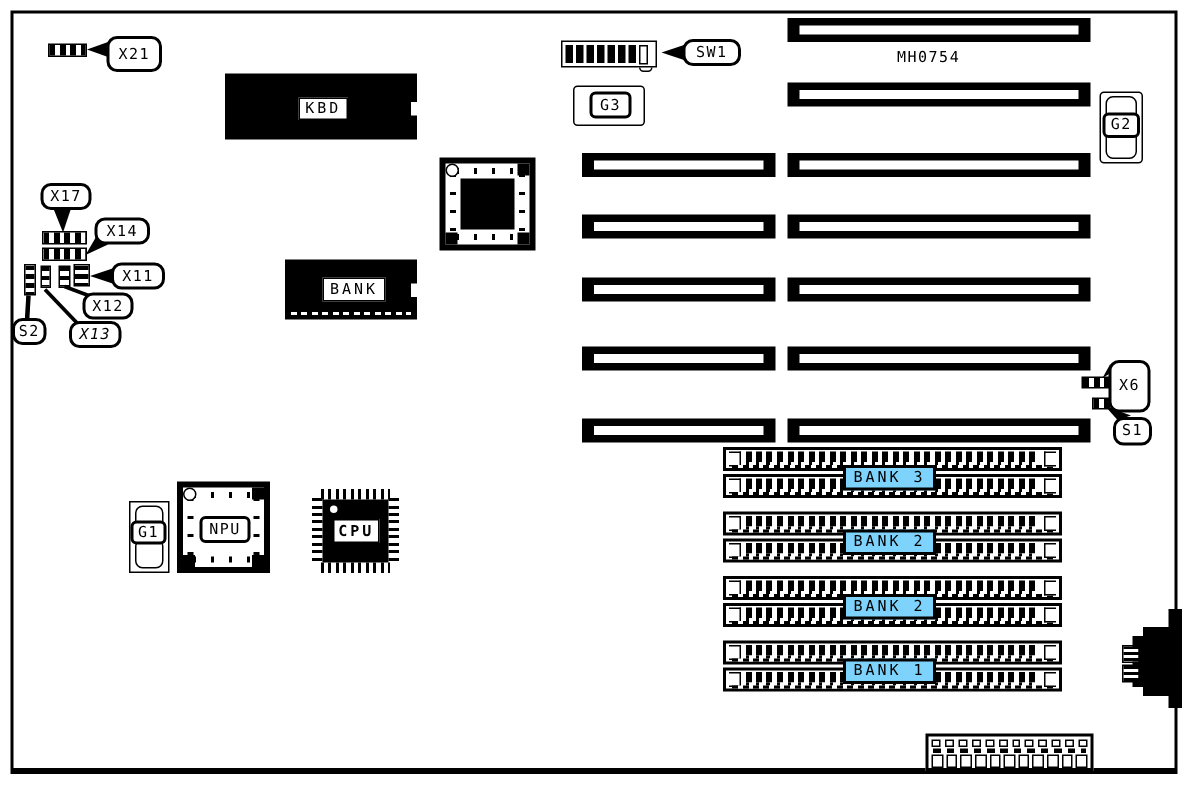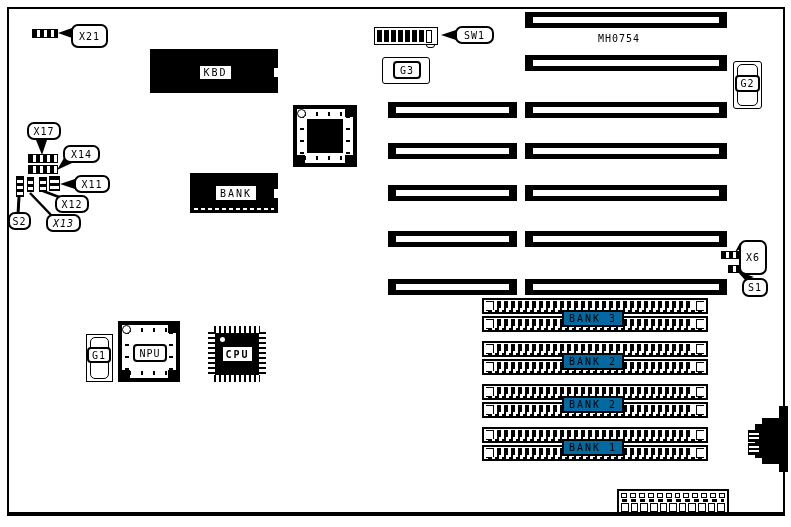"BANK 3" .bank-label { background: #0369a1 -> #7dd3fc }
